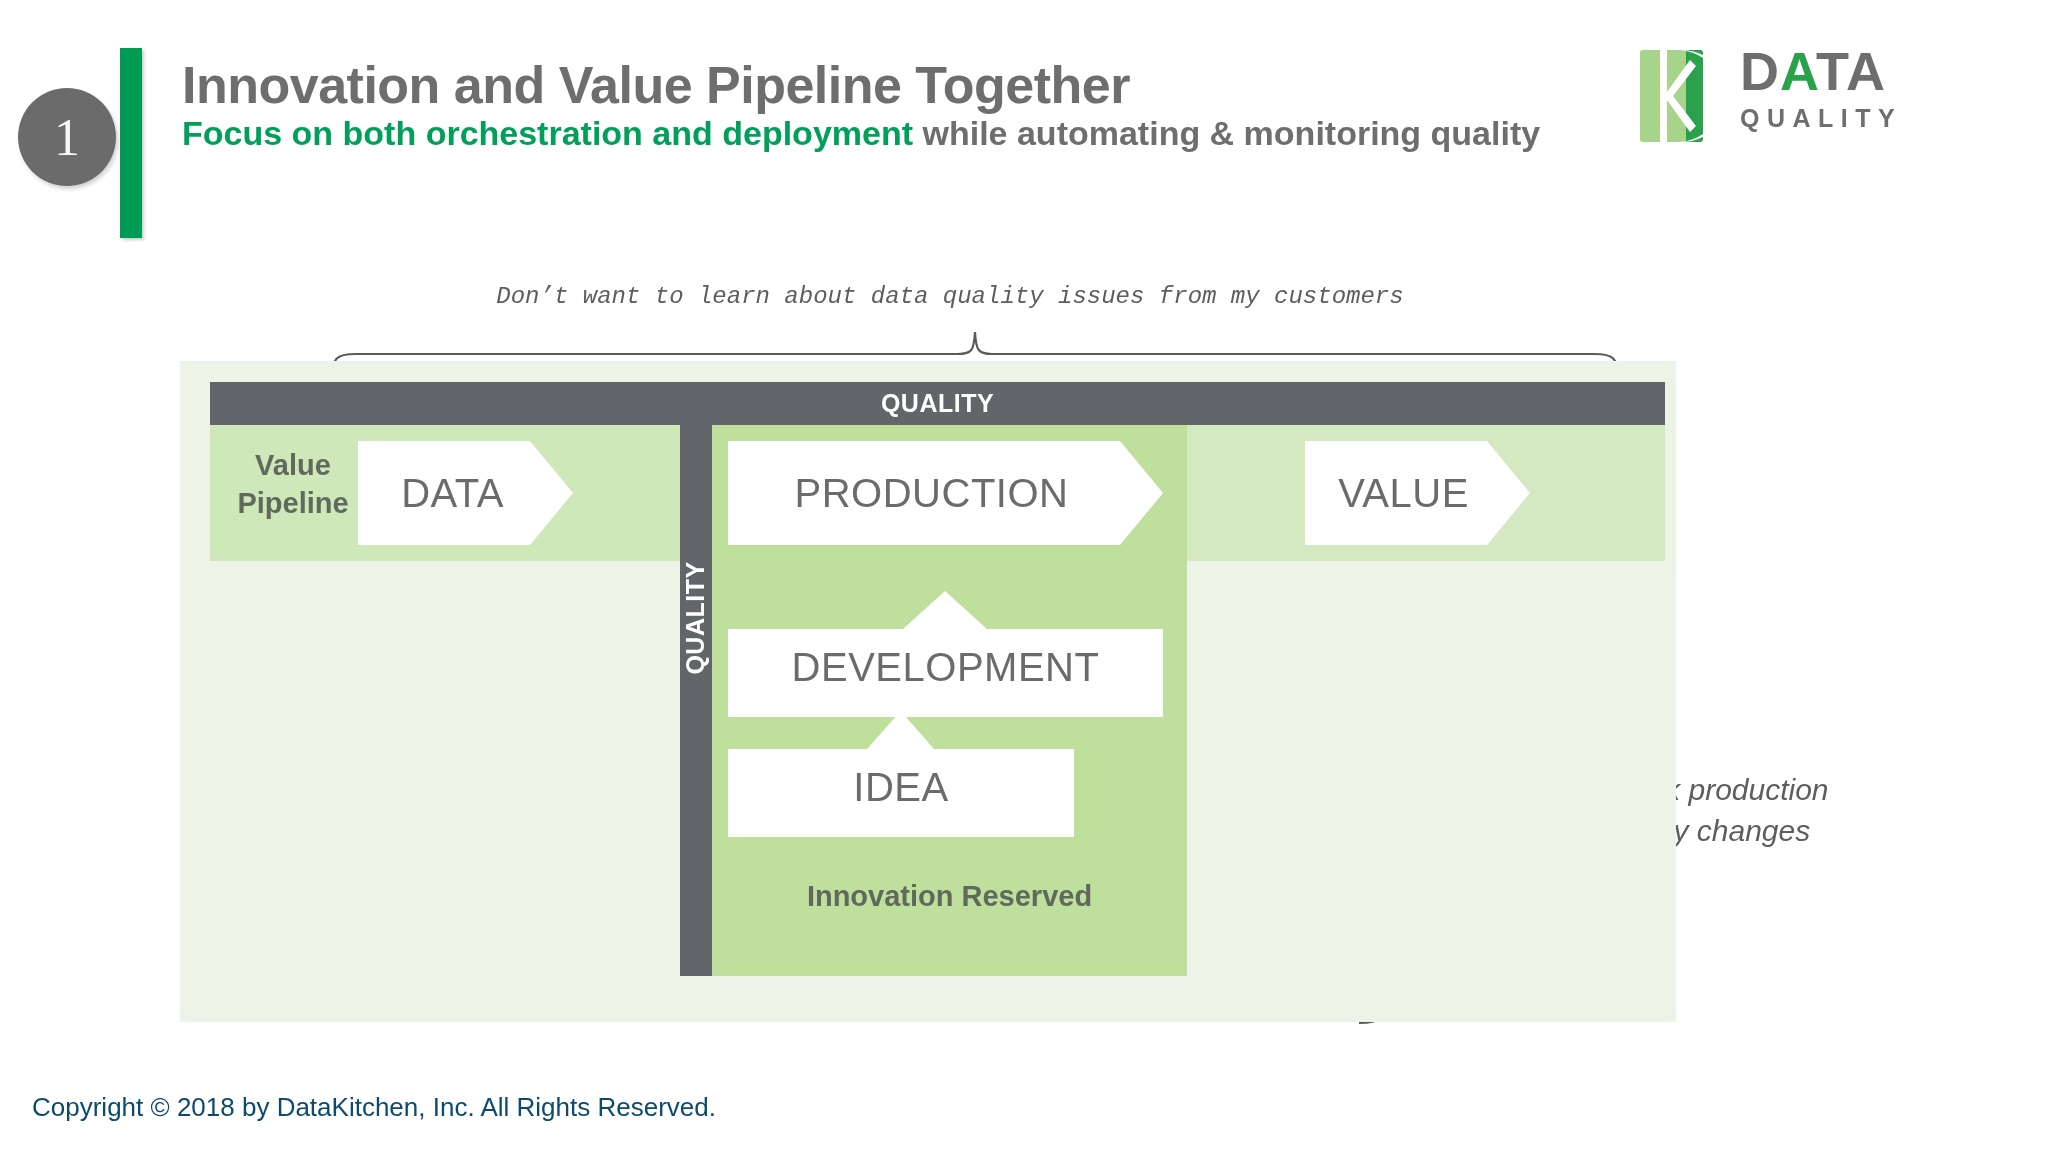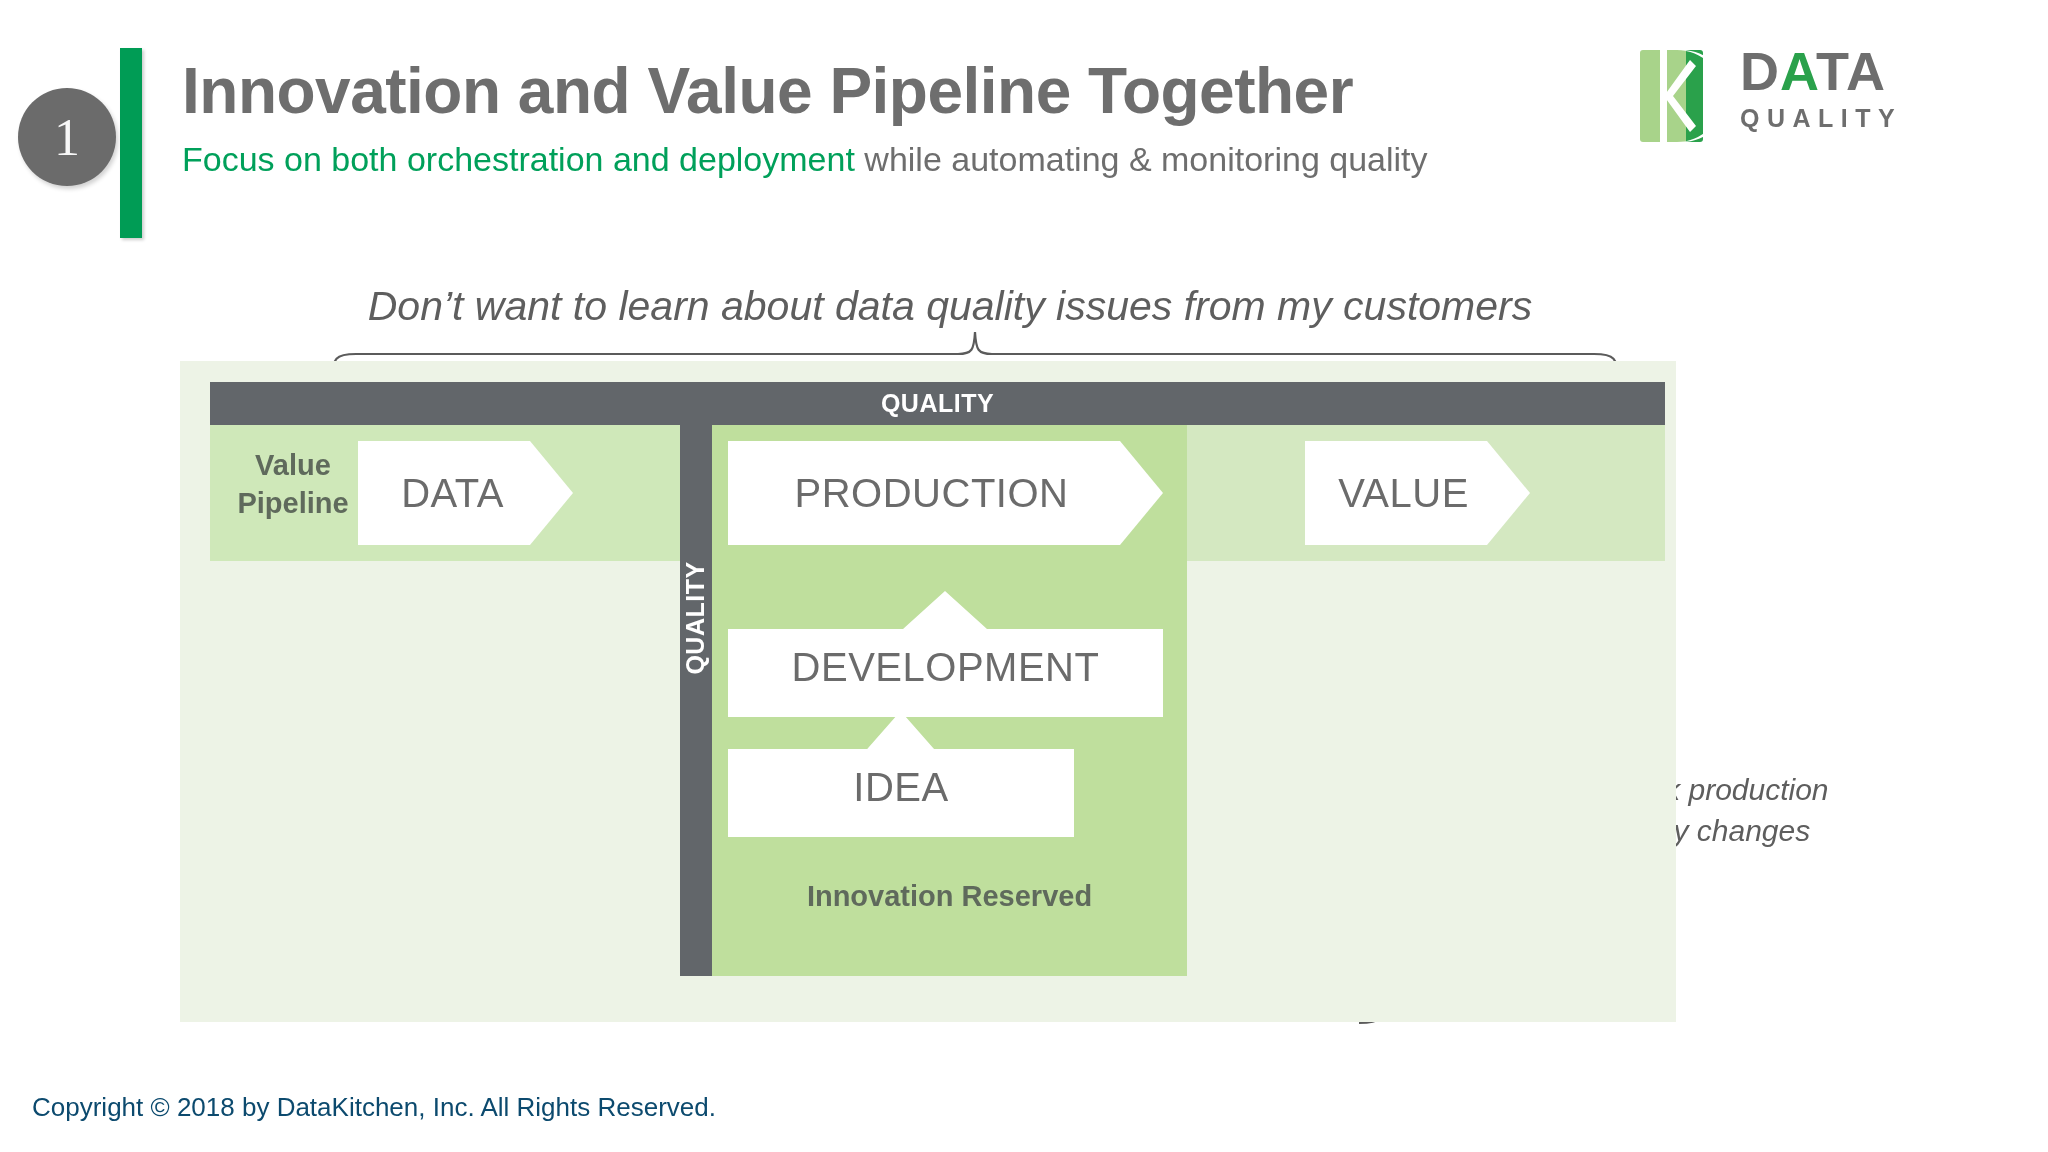"Innovation and Value Pipeline Together" #page-title { font-size: 64px -> 52px }
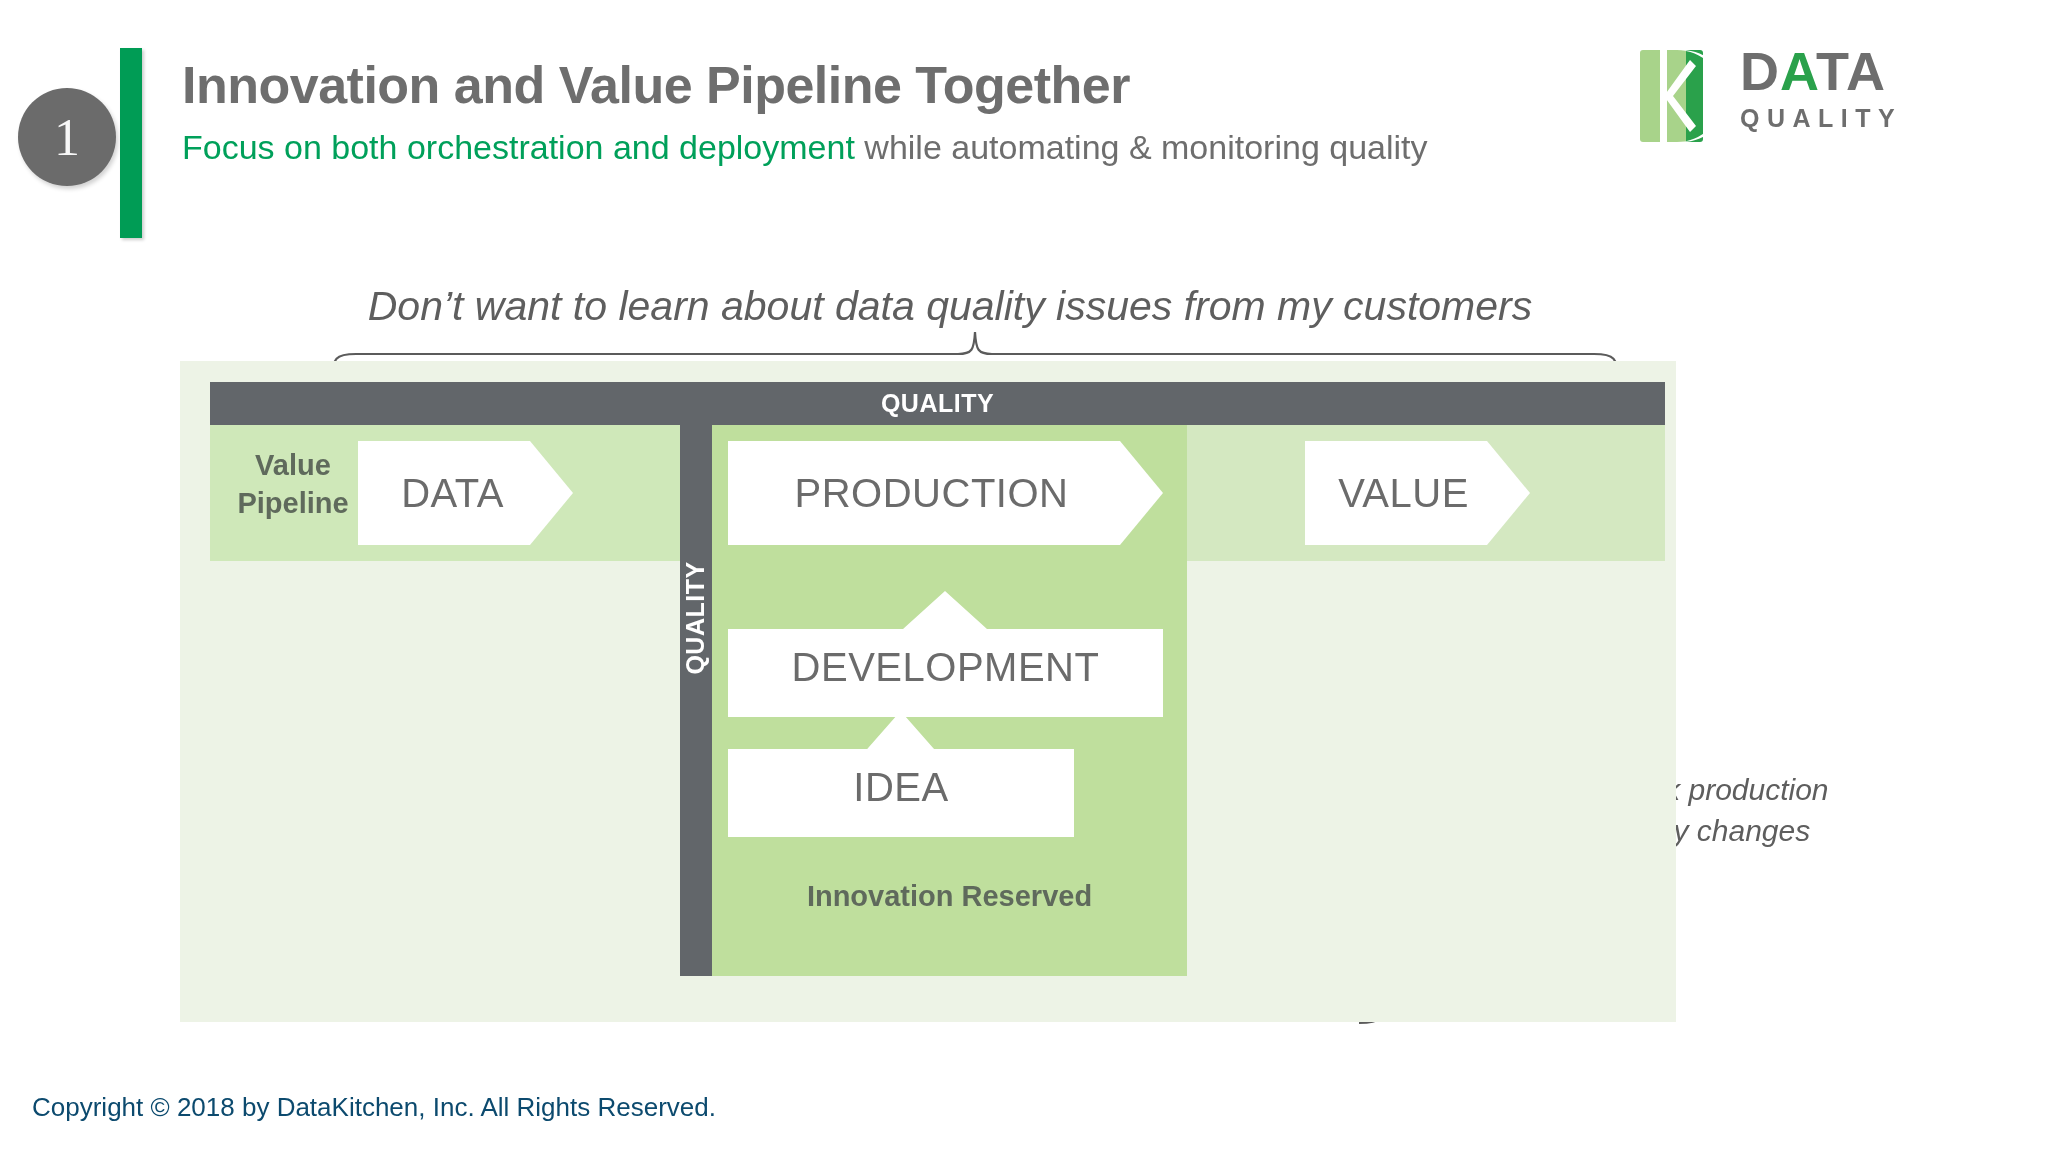"Focus on both orchestration and" #page-subtitle { font-weight: normal -> bold; margin-top: 14px -> none }
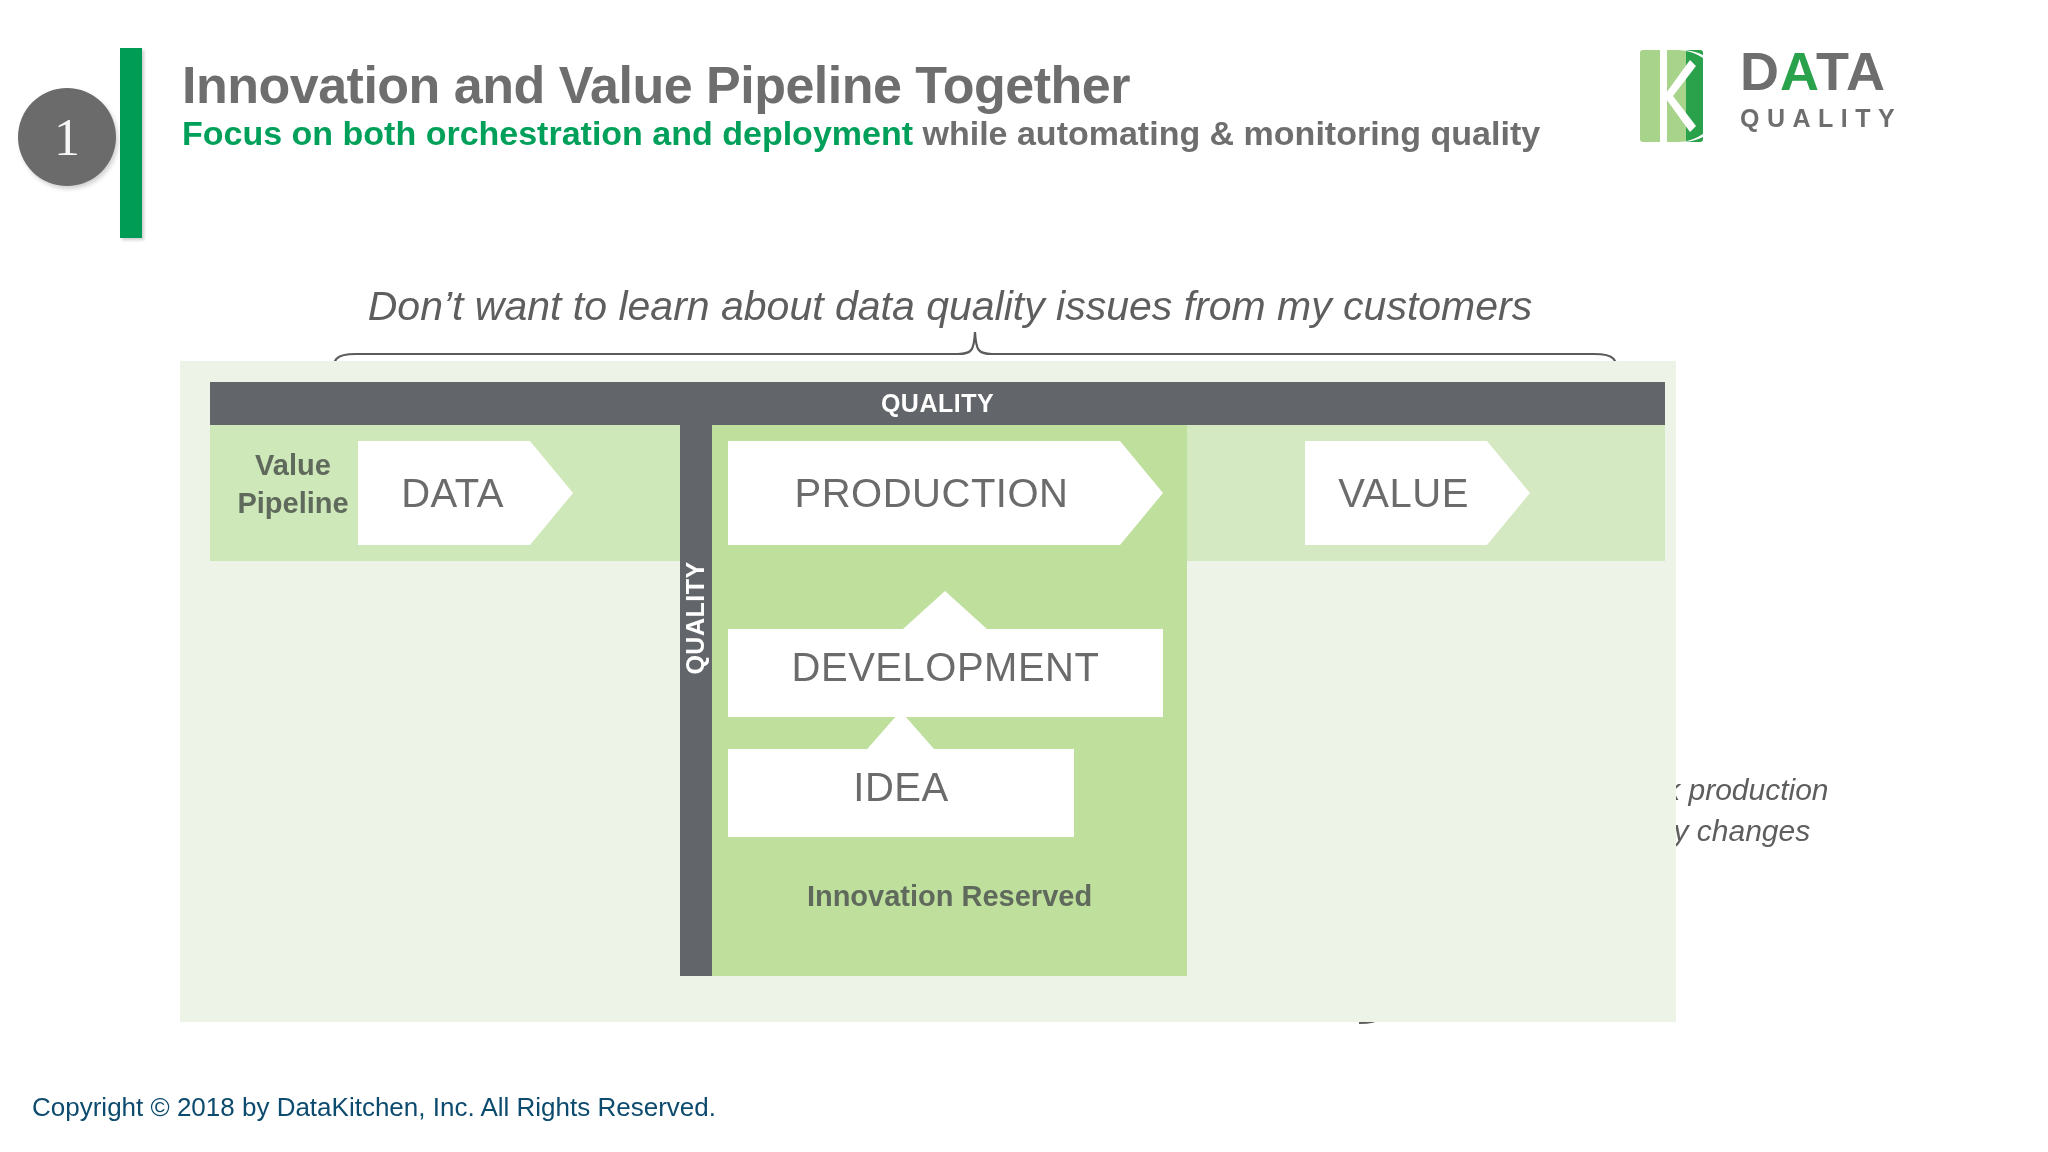"Don’t want to learn about" #annotation-top { font-family: Liberation Sans, sans-serif -> Liberation Mono, monospace; font-size: 41px -> 24px }
